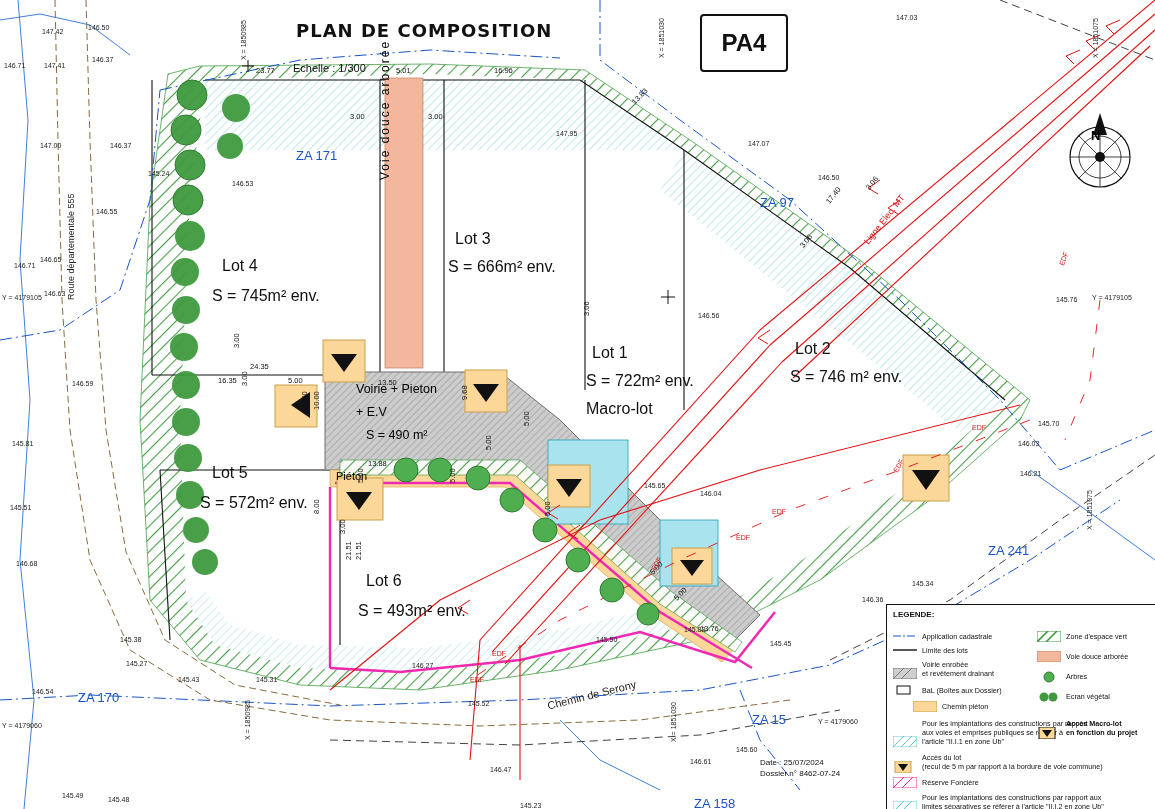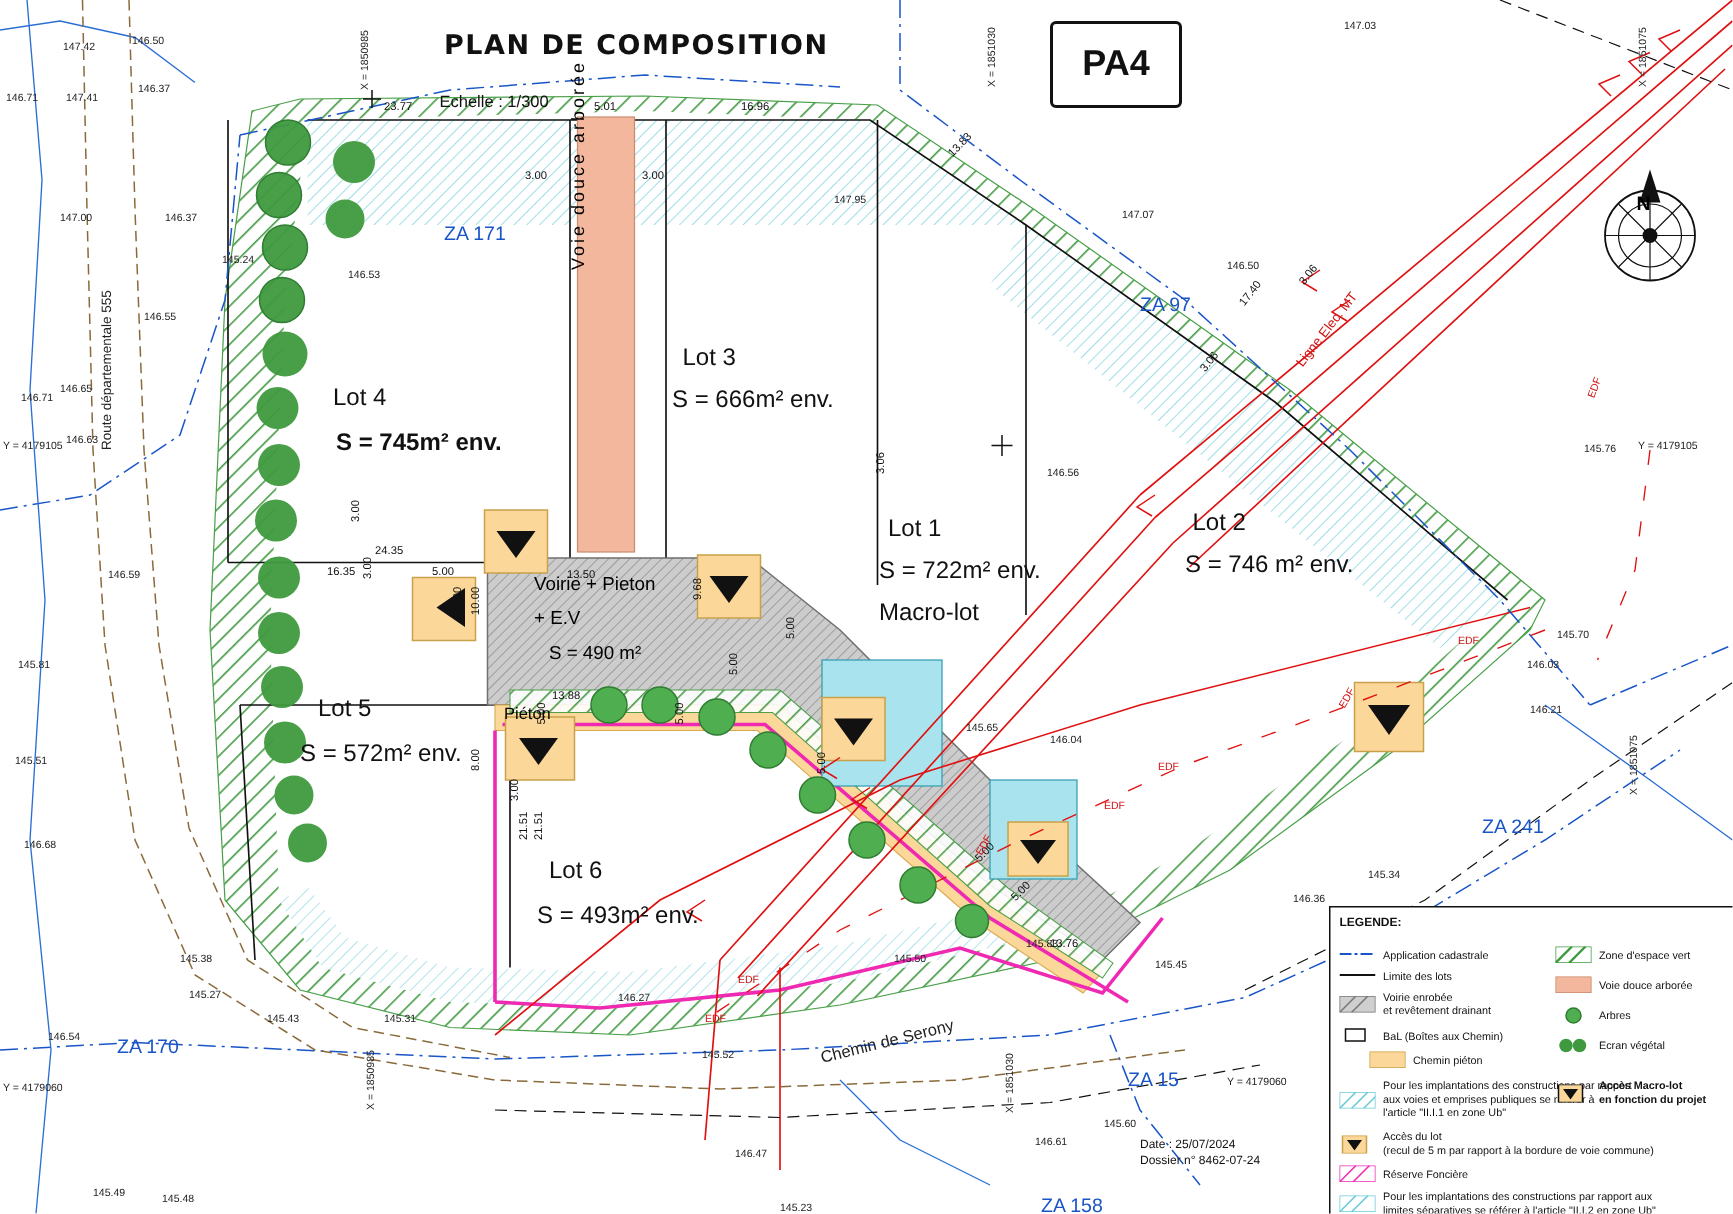"S = 745m² env." div.txt { font-weight: bold -> none; left: 224px -> 212px }
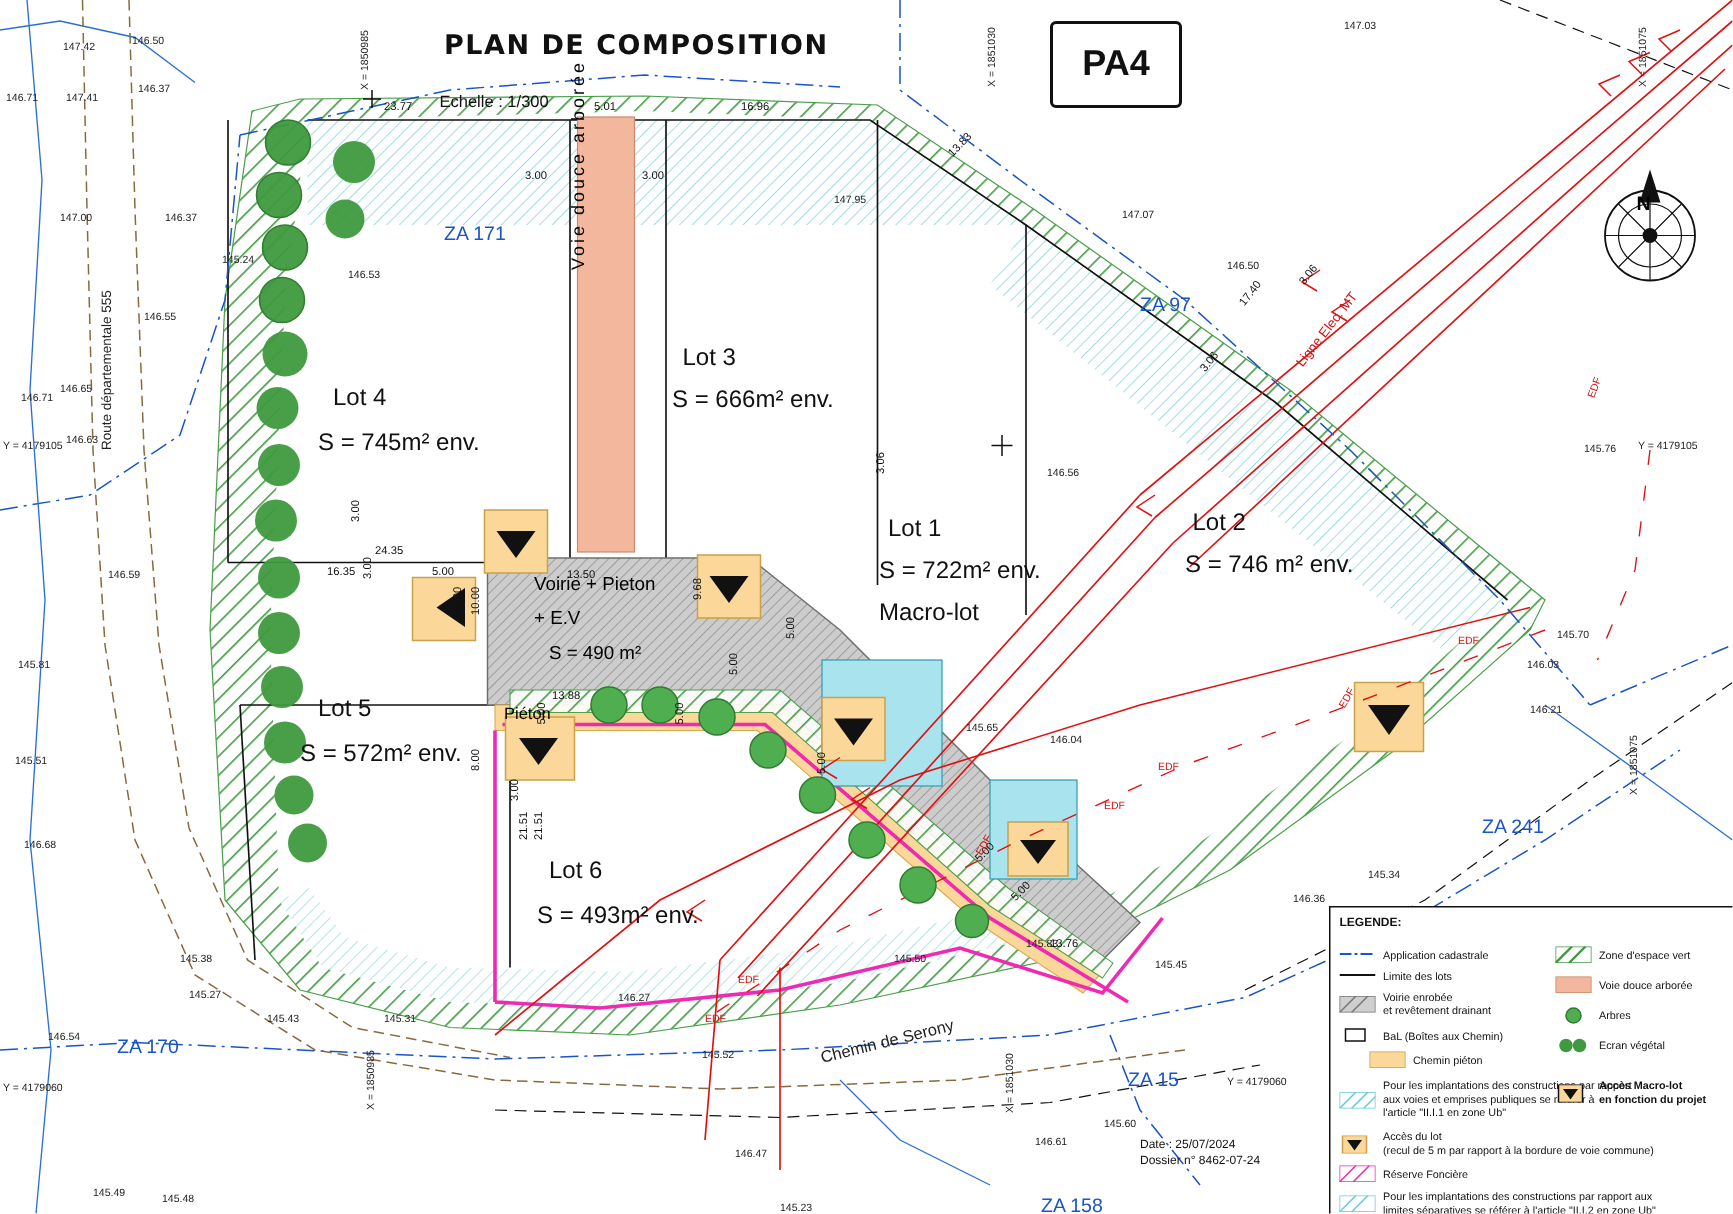"Application cadastrale" .lg-row { align-items: center -> flex-end }
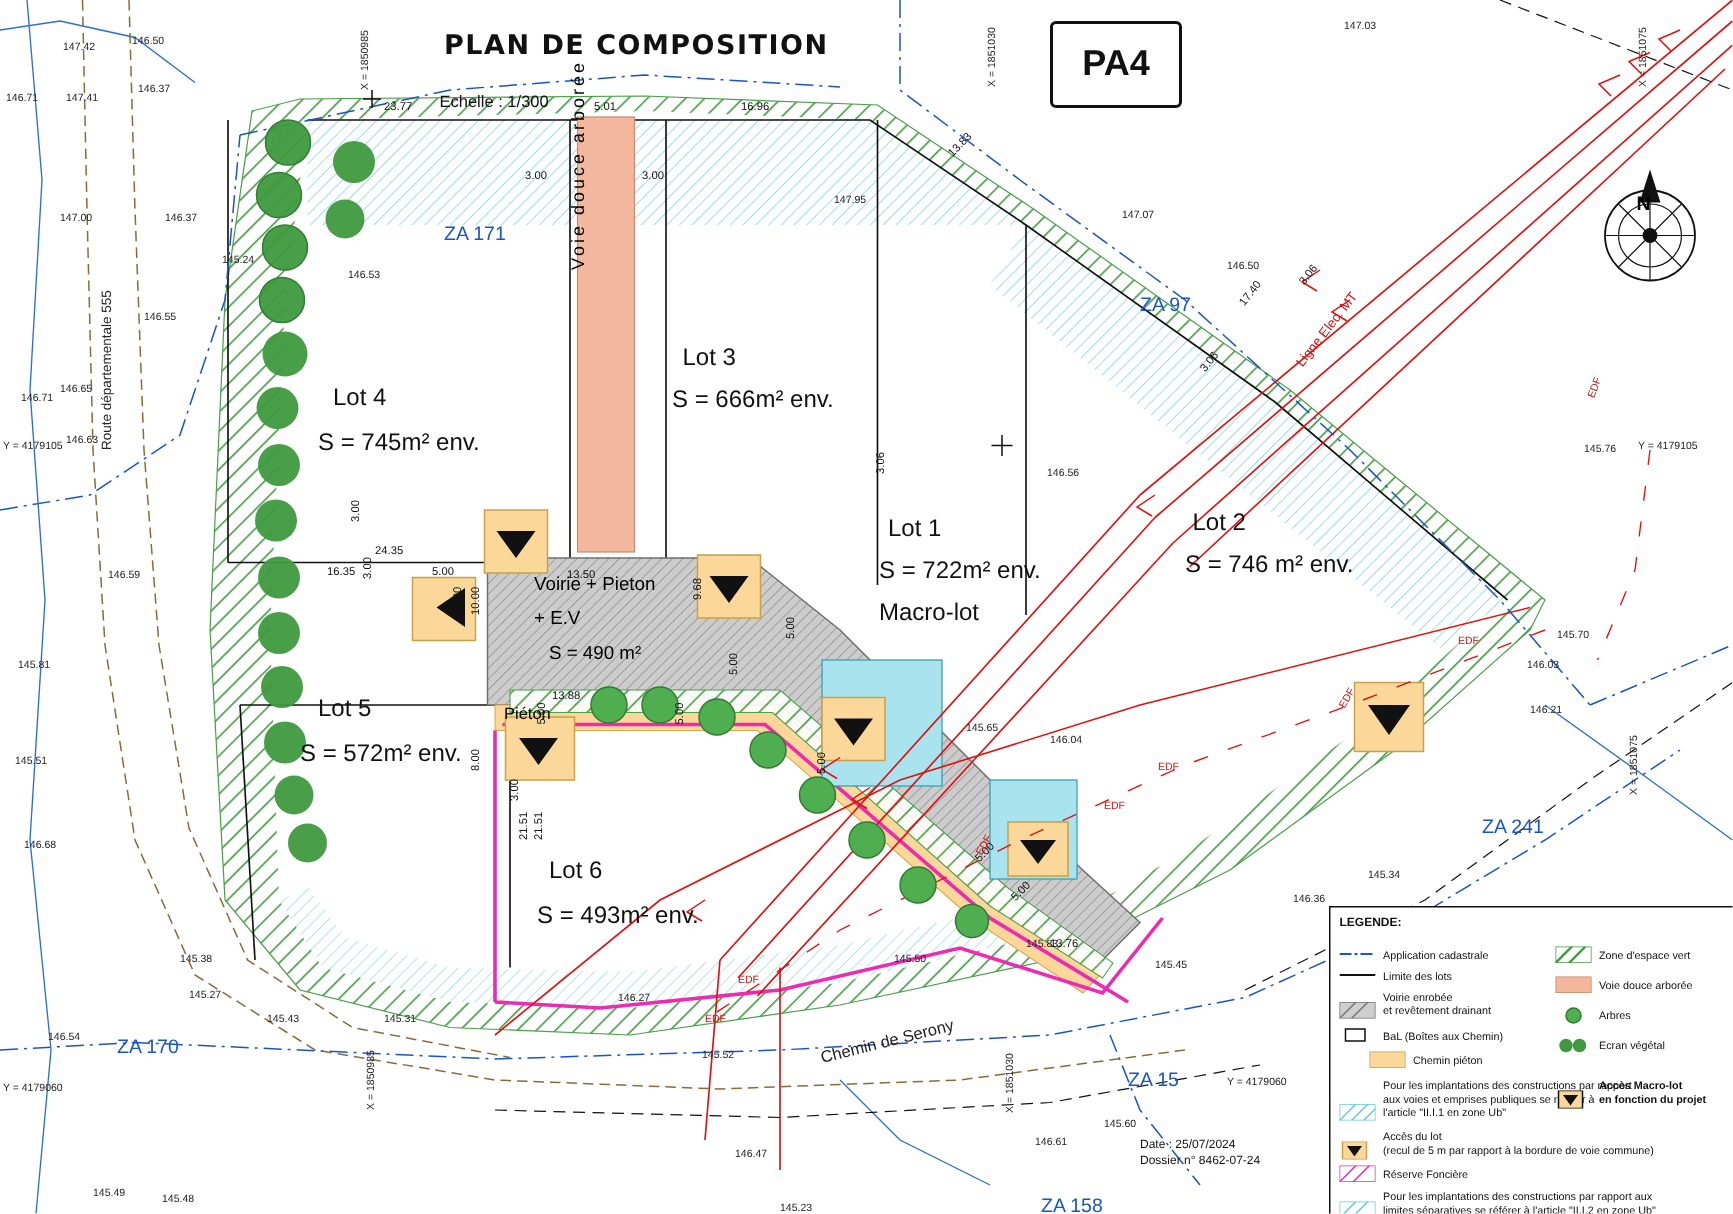"BaL (Boîtes aux Chemin)" span.lg-txt { text: Chemin -> Dossier }
